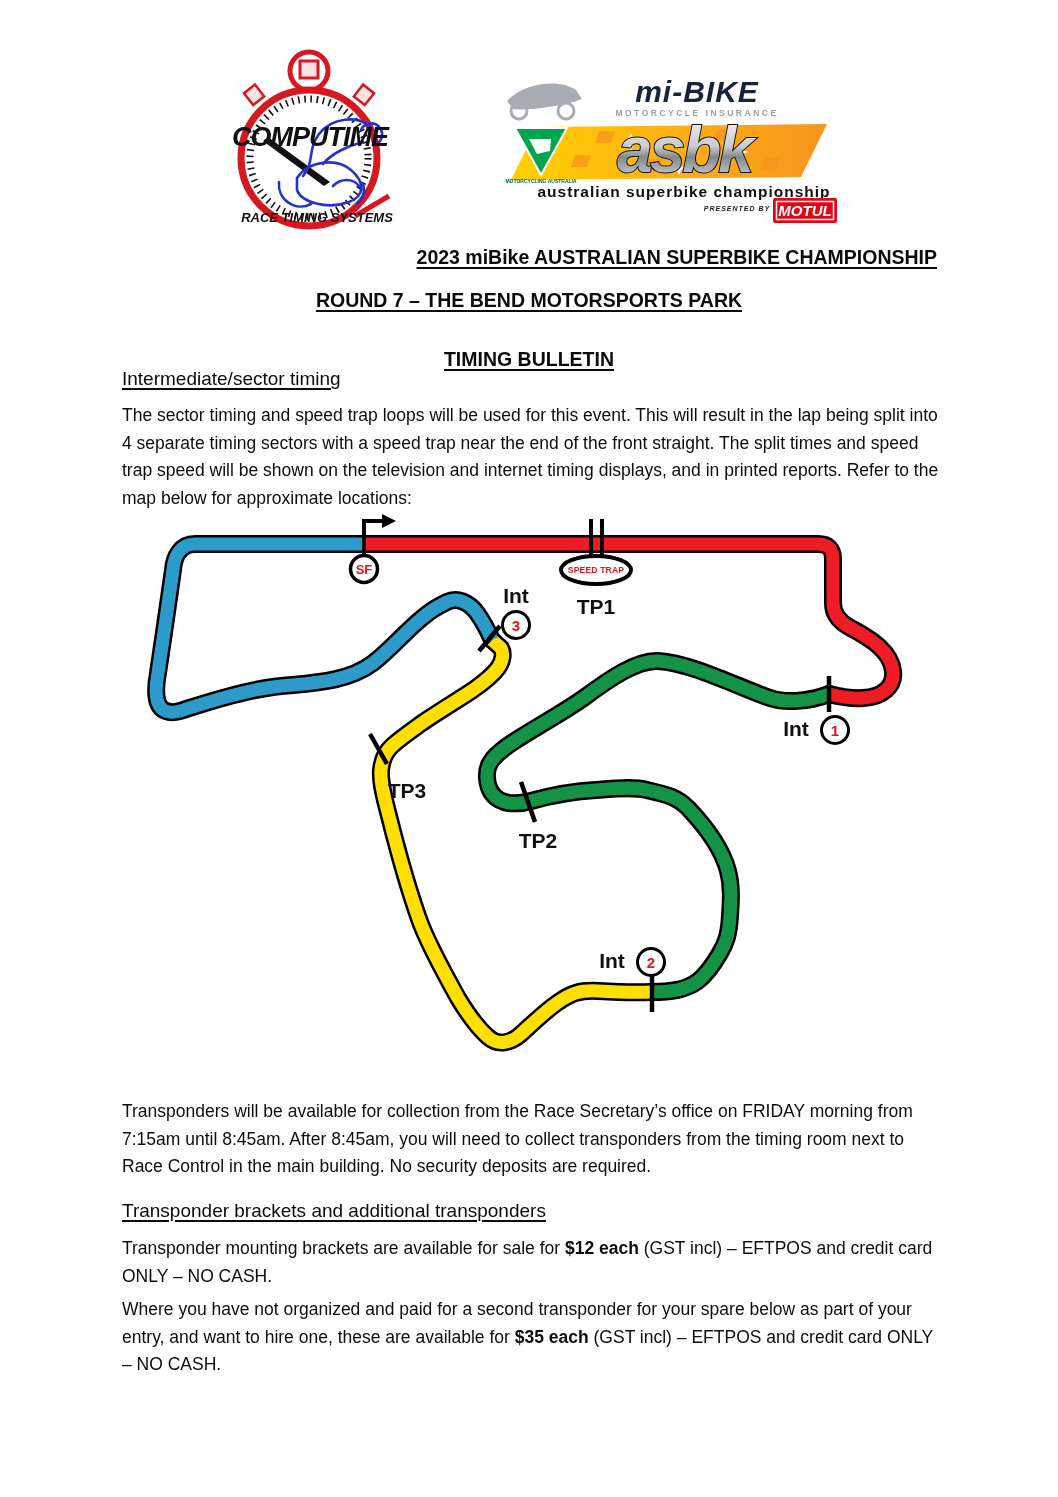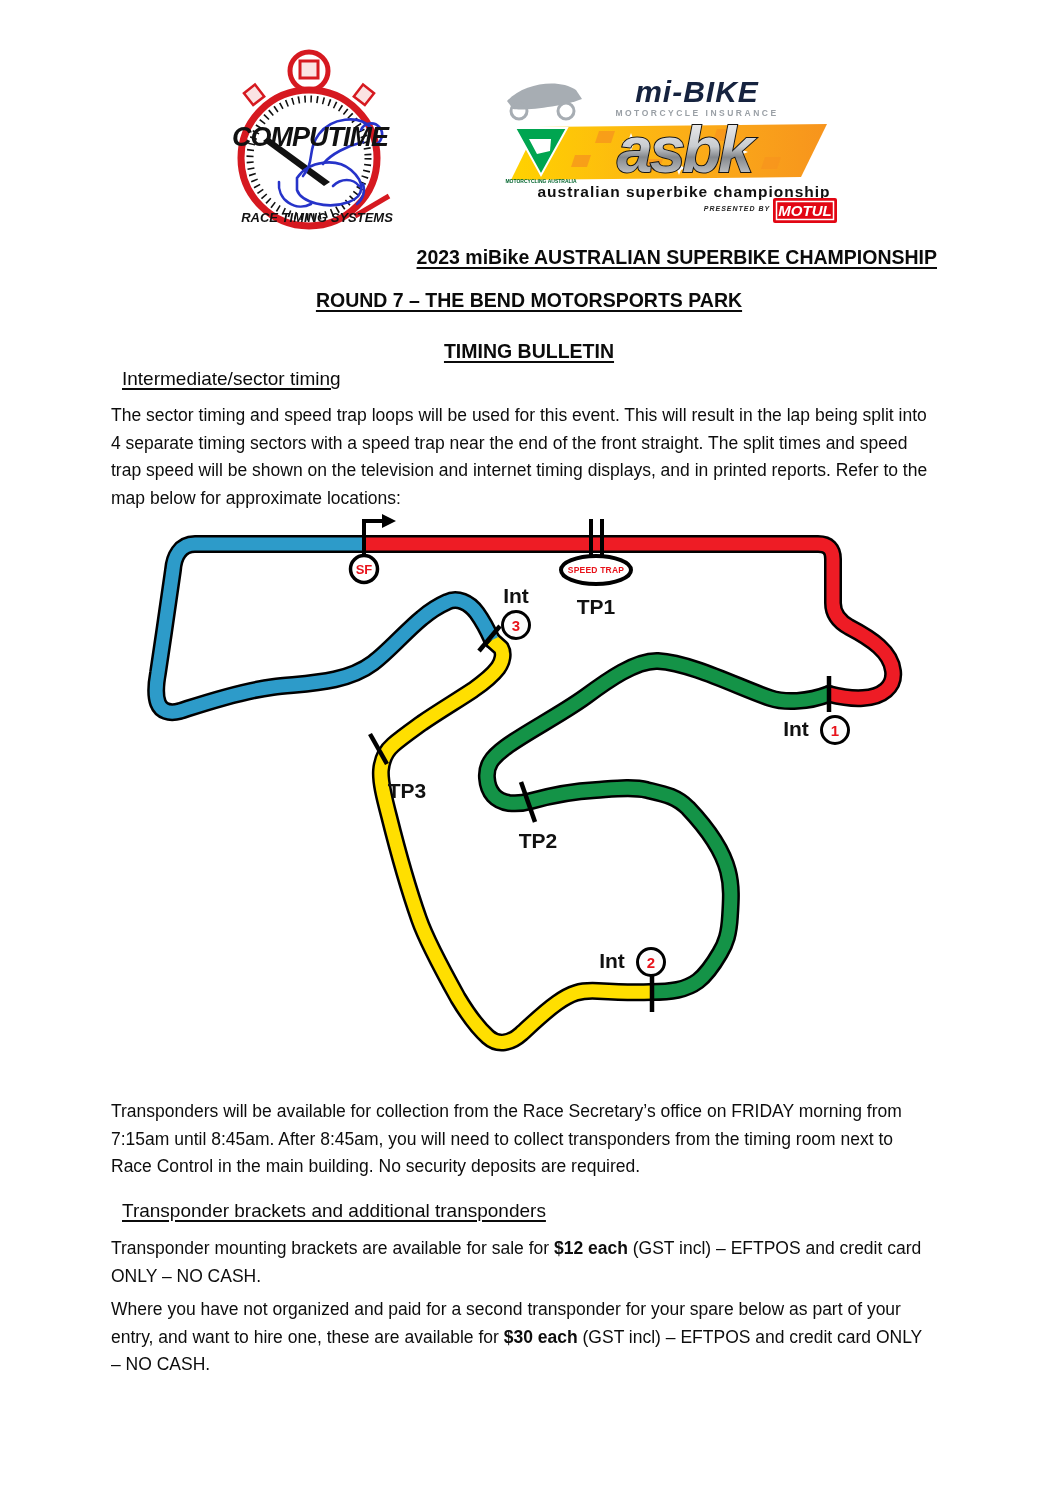"TIMING BULLETIN" div.abs { top: 340px -> 348px }
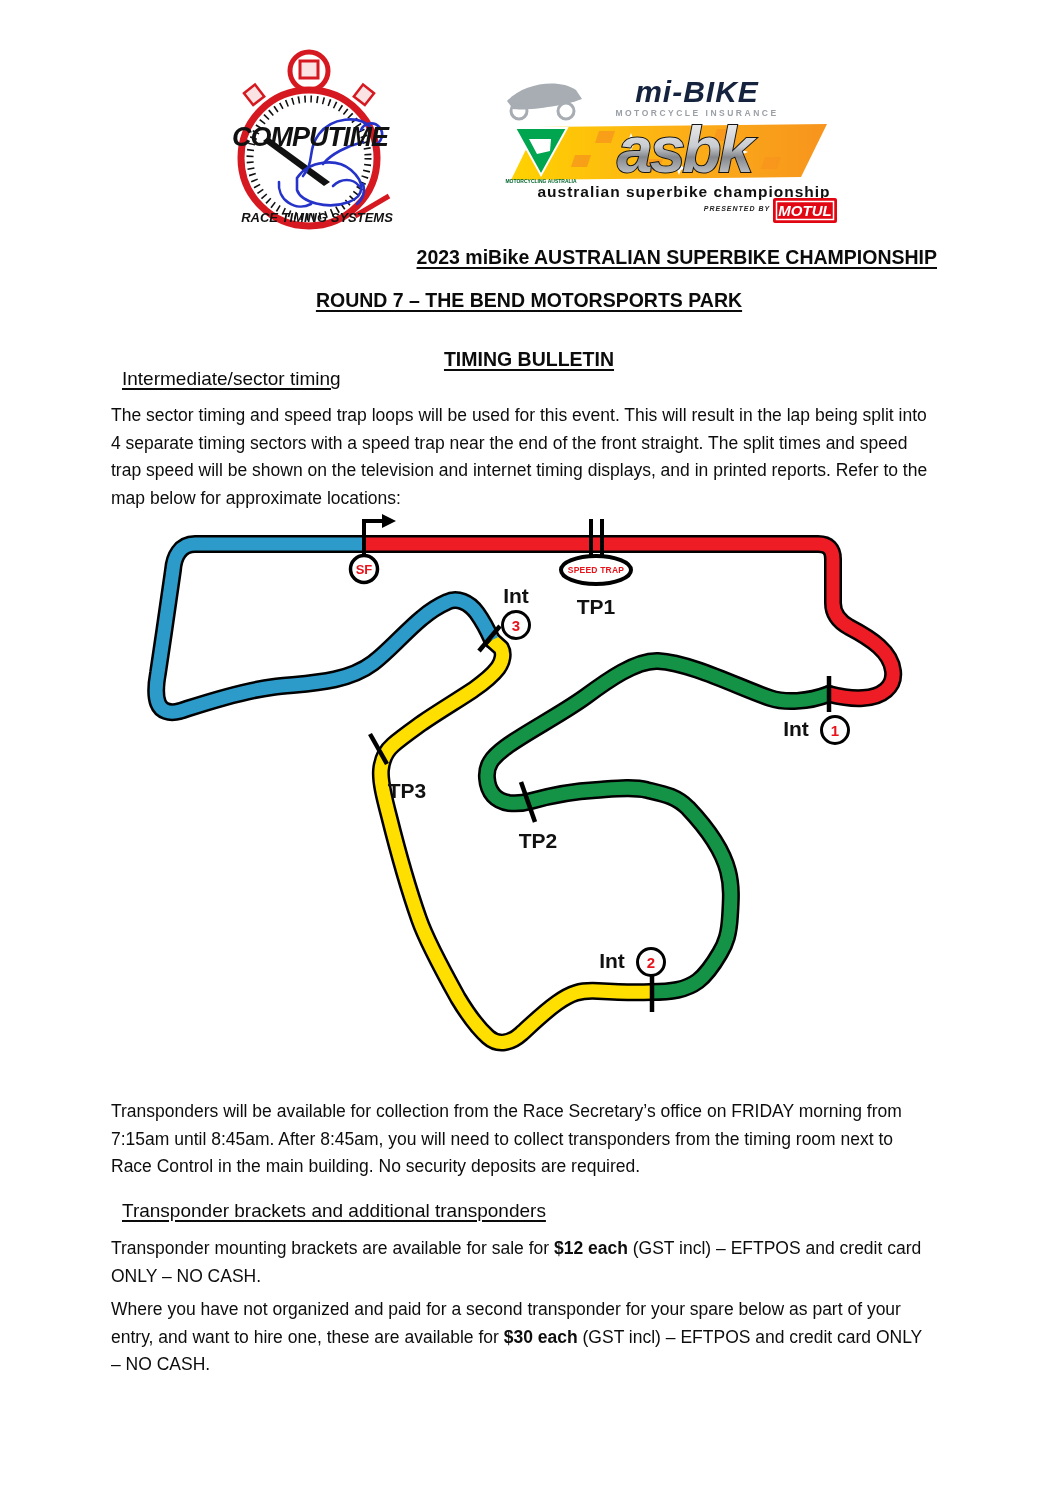"The sector timing and speed" .para { left: 111px -> 122px }
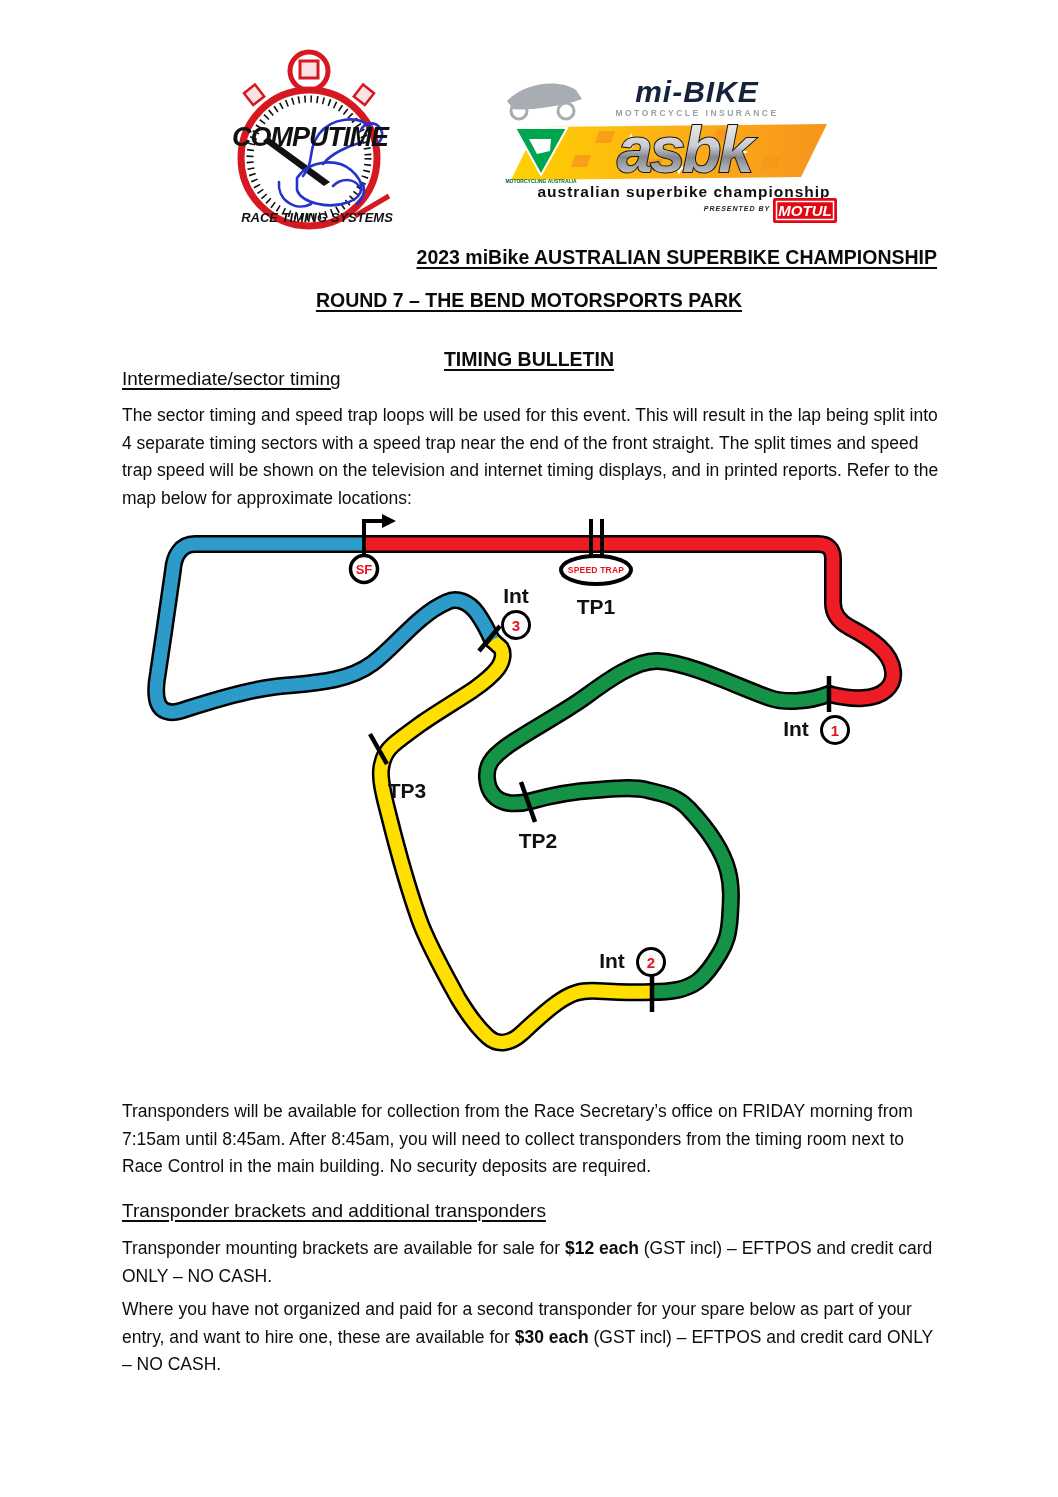"$30 each" b { text: $30 -> $35 }
